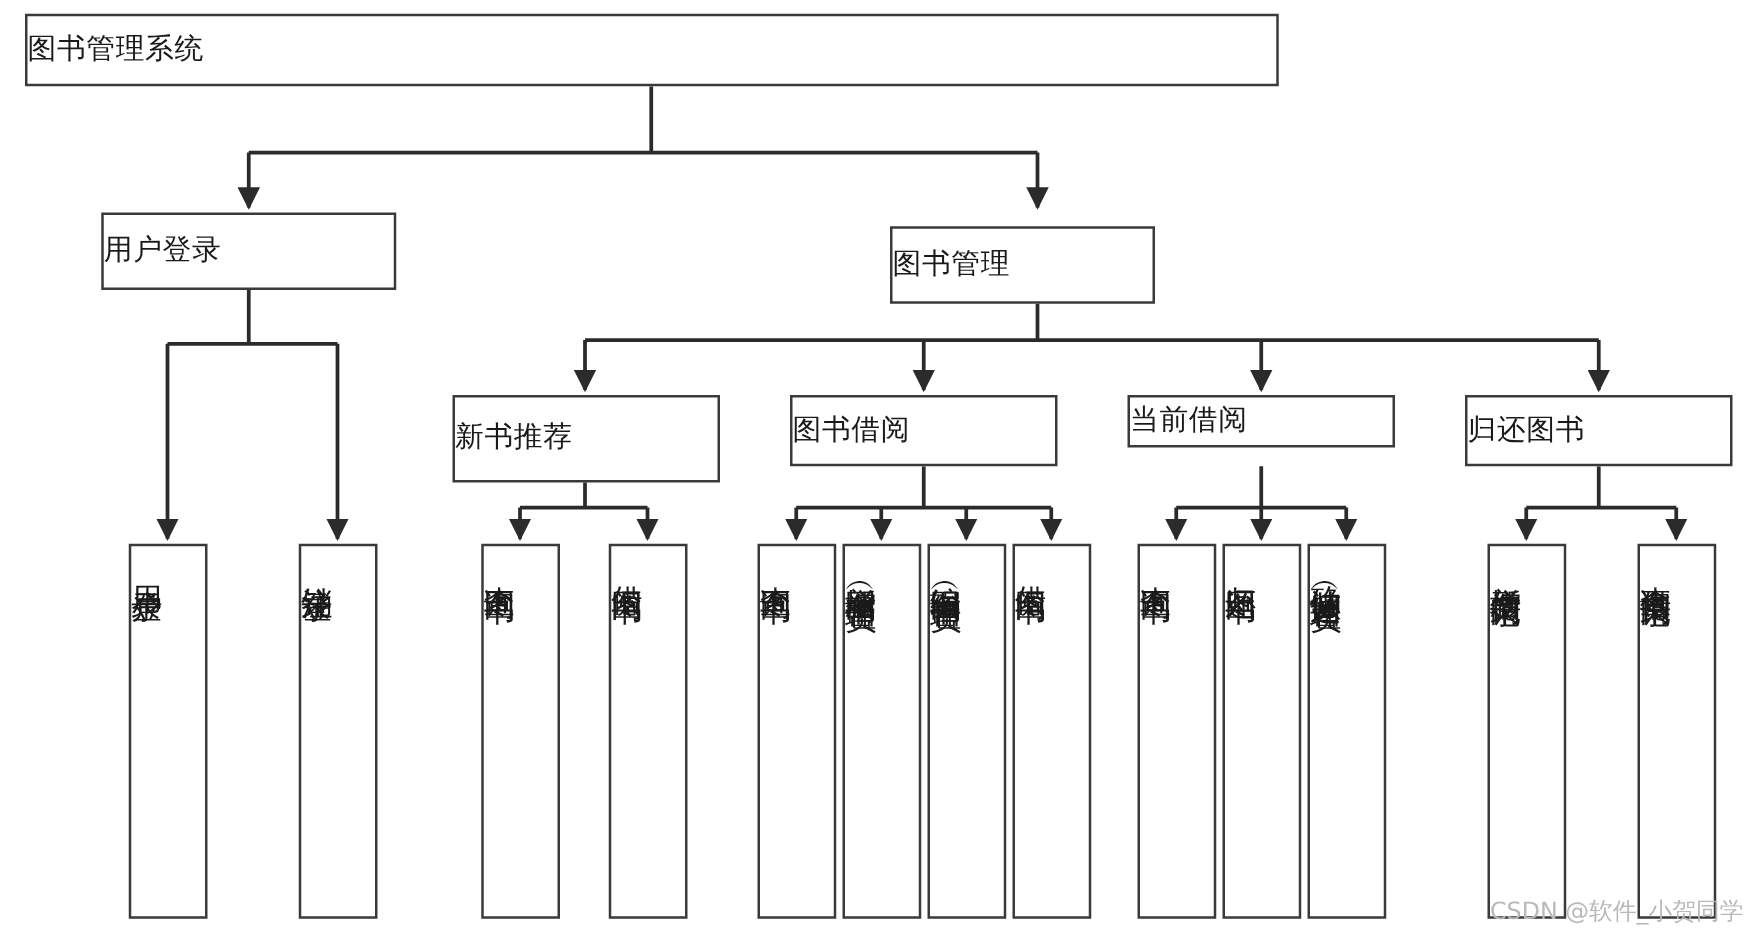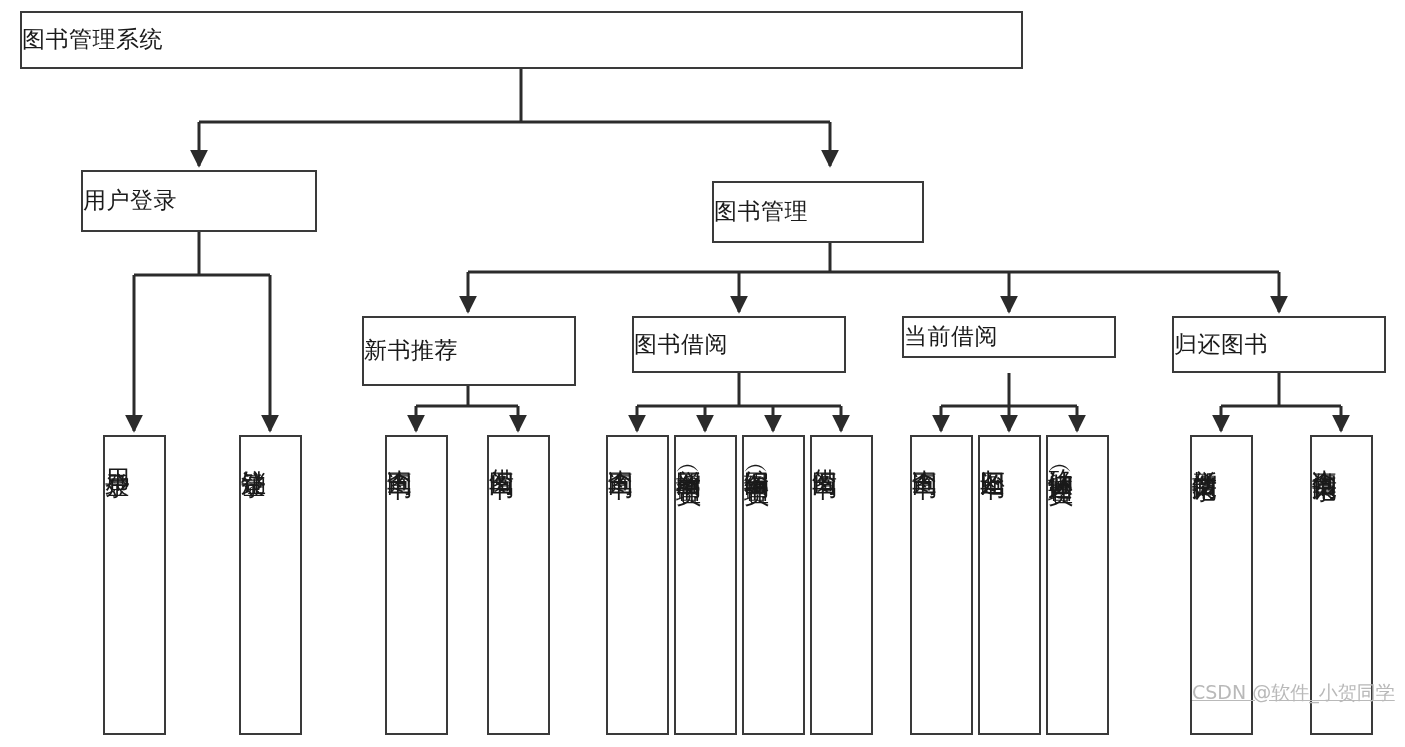"CSDN @软件_小贺同学" div.watermark { text-decoration: underline -> none; top: 680px -> 716px }
